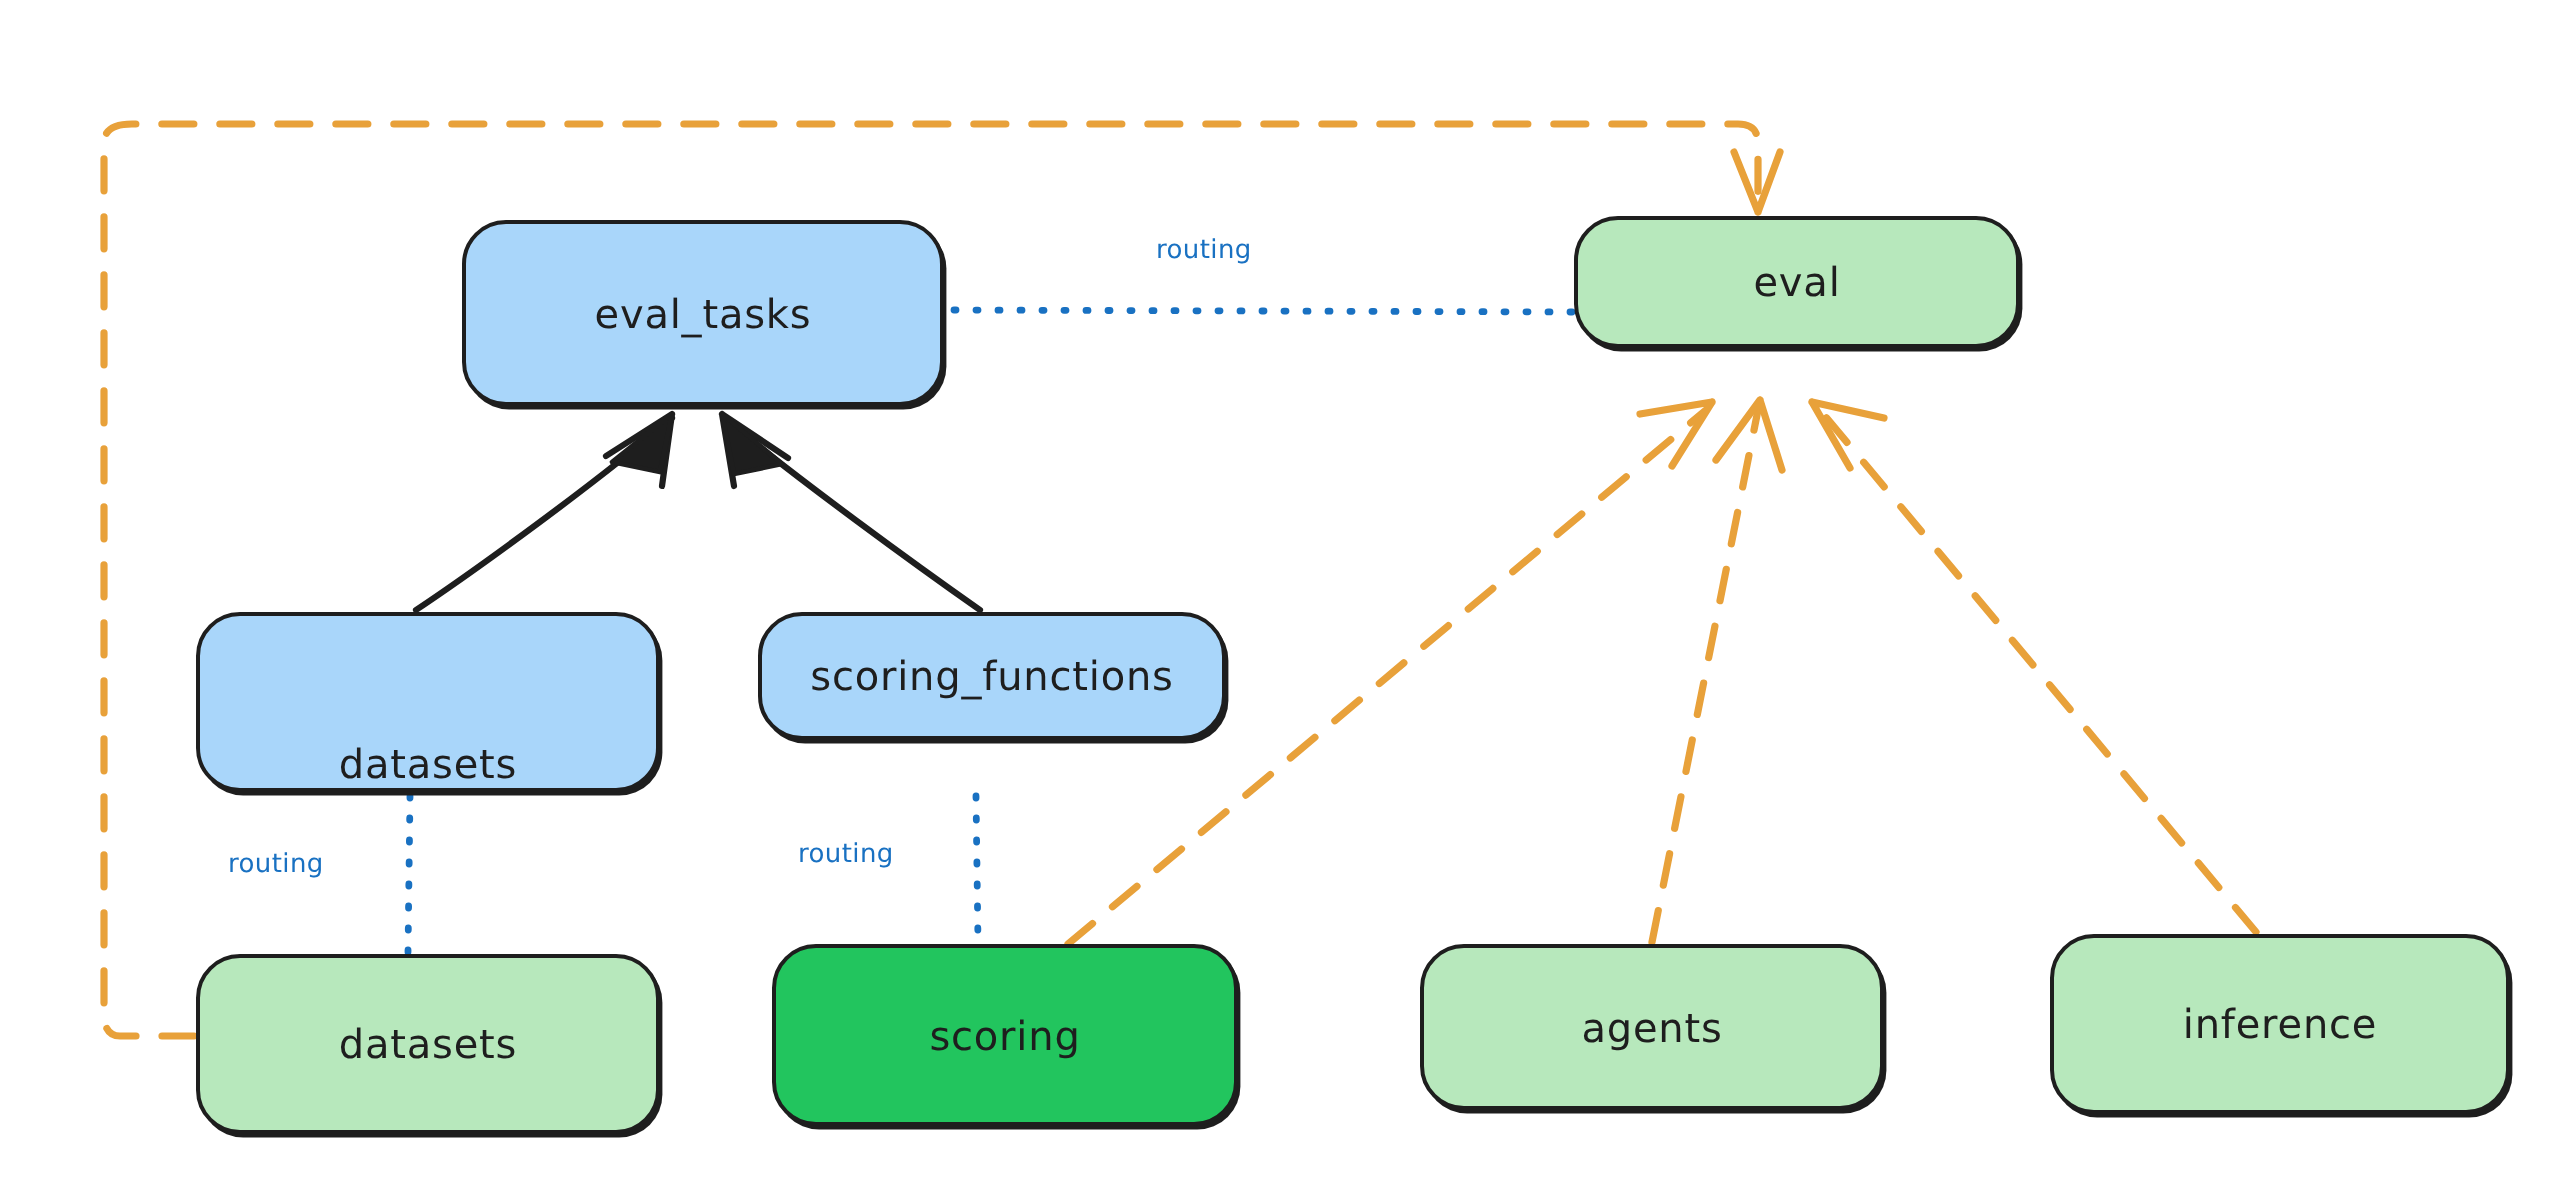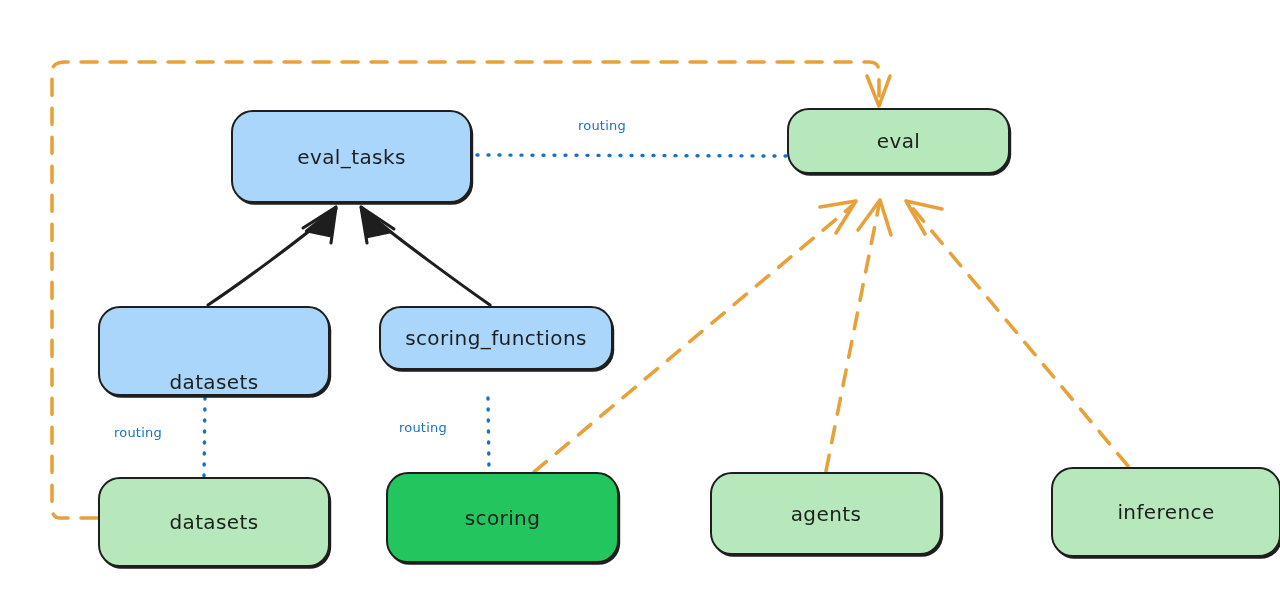"inference" div.node { margin-left: 26px -> none }
